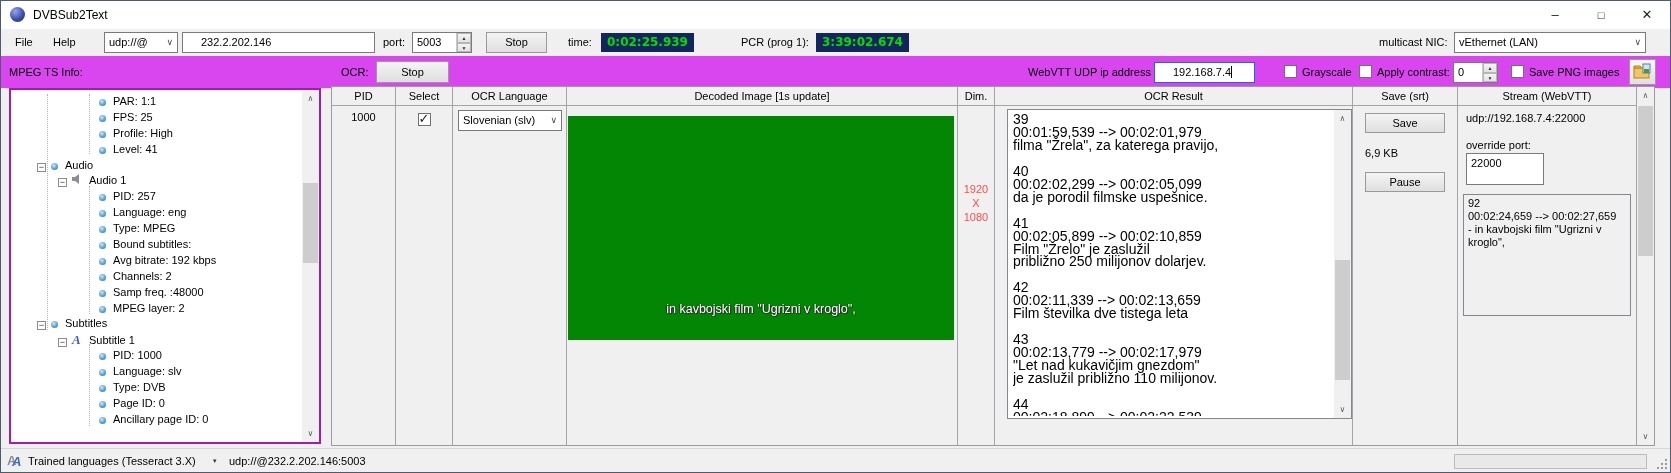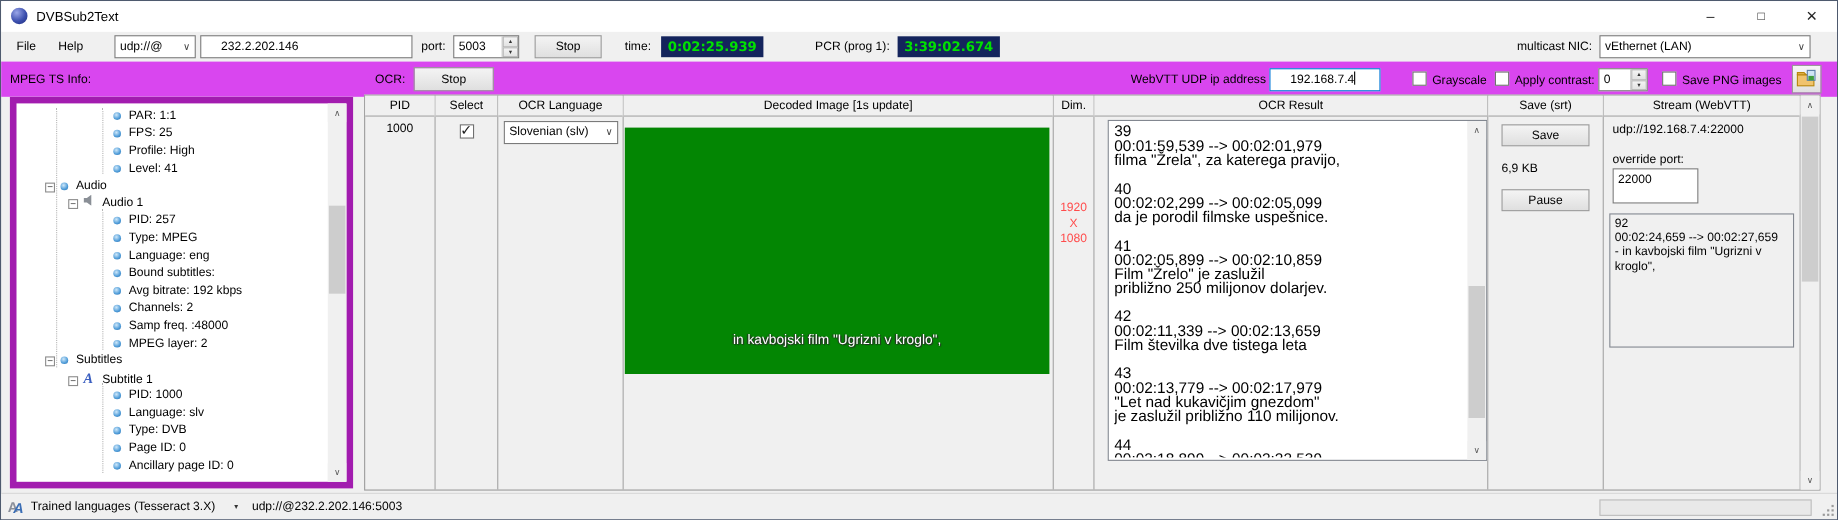"PAR: 1:1" .tree { border: 6px solid #a21caf -> 2px solid #a21caf }
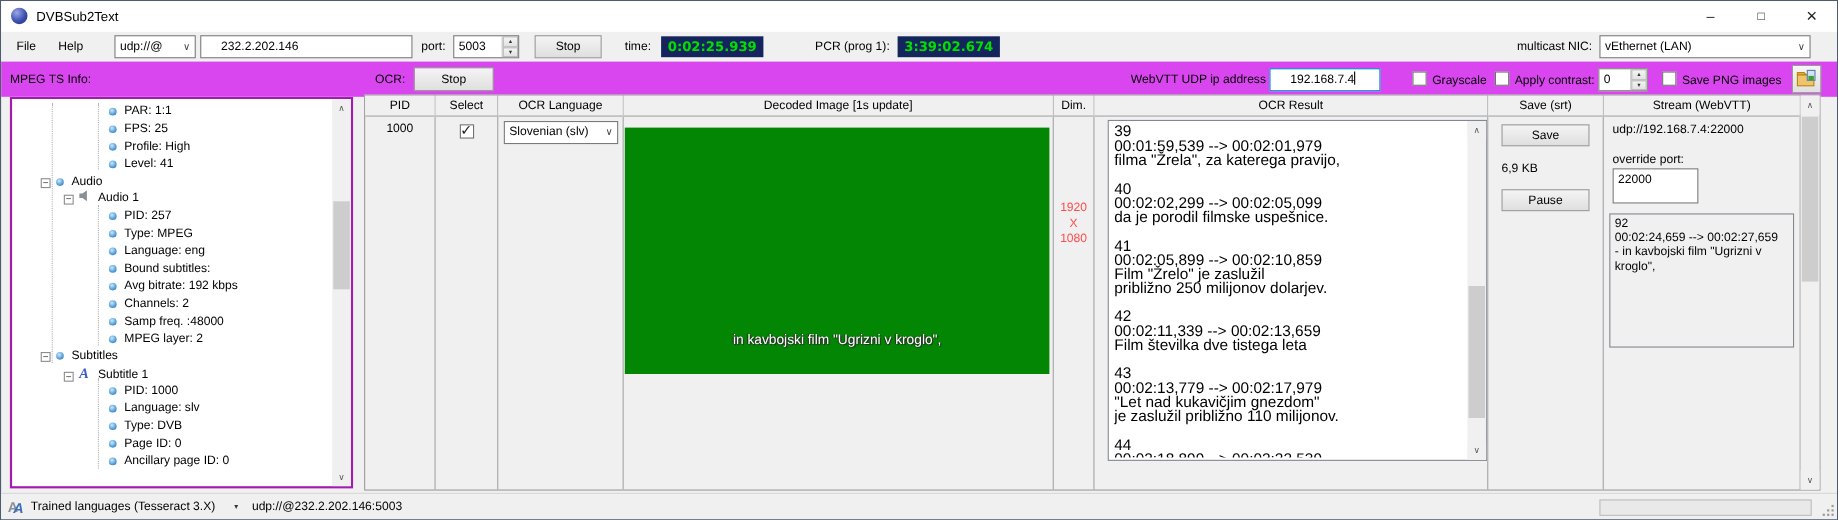"Type: MPEG" div.trow { order: before "Language: eng" -> after "Language: eng" }
